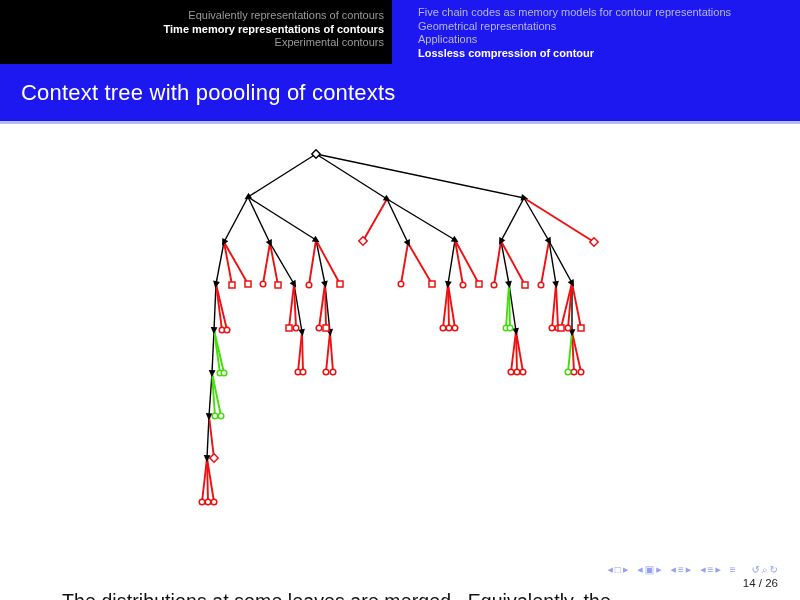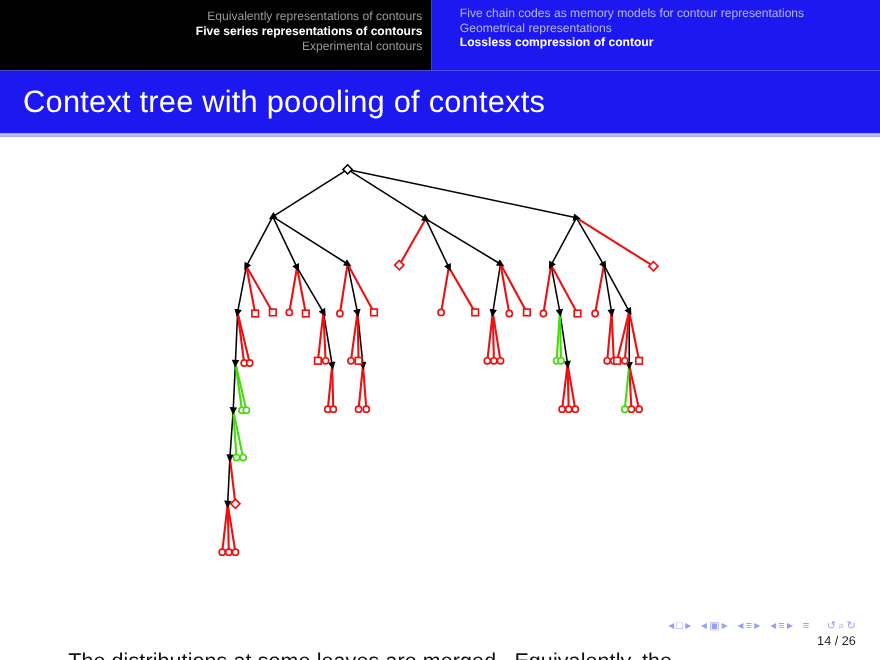"Five series representations of contours" span.hline { text: Five series -> Time memory }
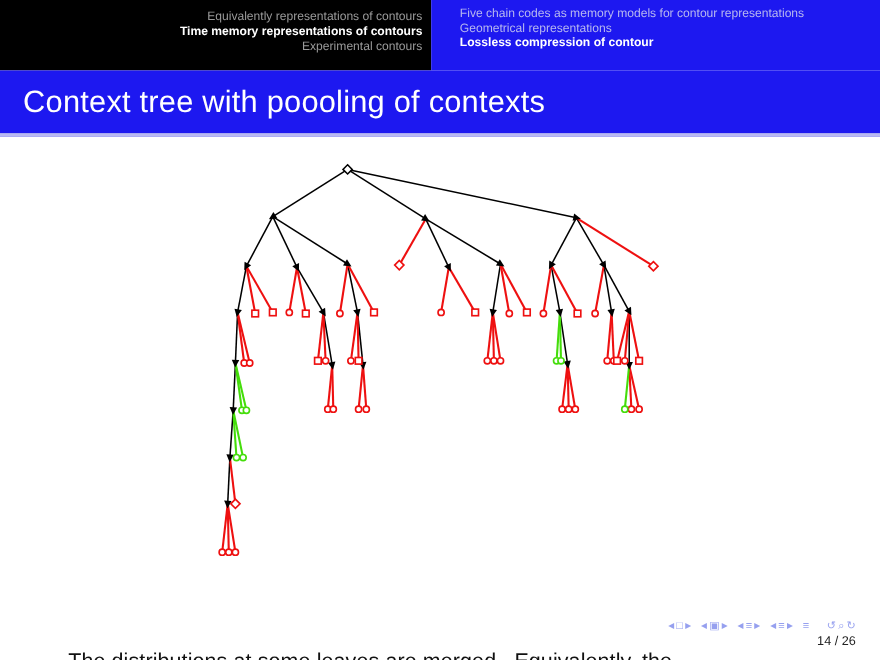"Applications" span.hline { html: none -> <span>Applications</span> }
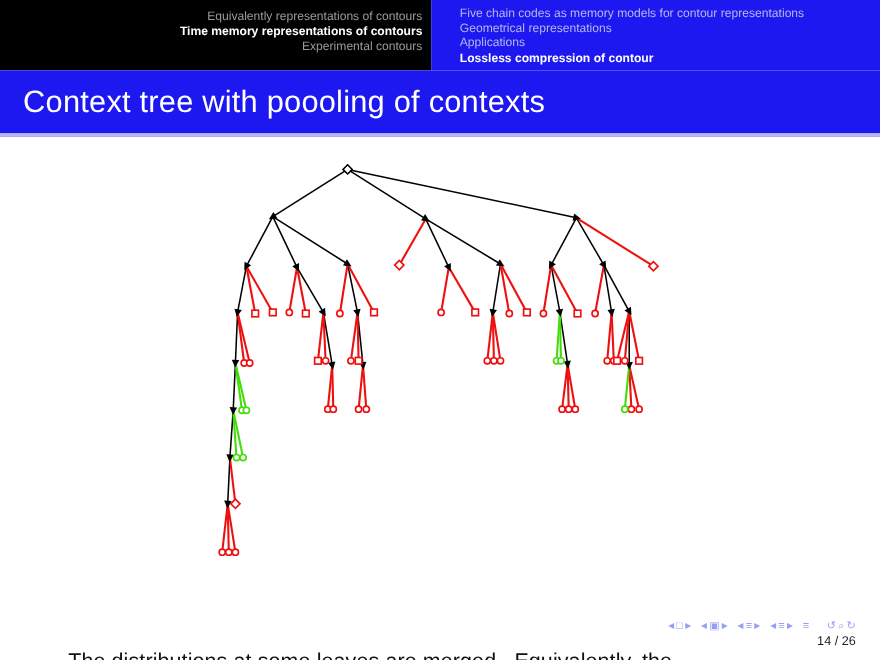"Context tree with poooling of" .titlebar span { font-size: 28px -> 22px }
